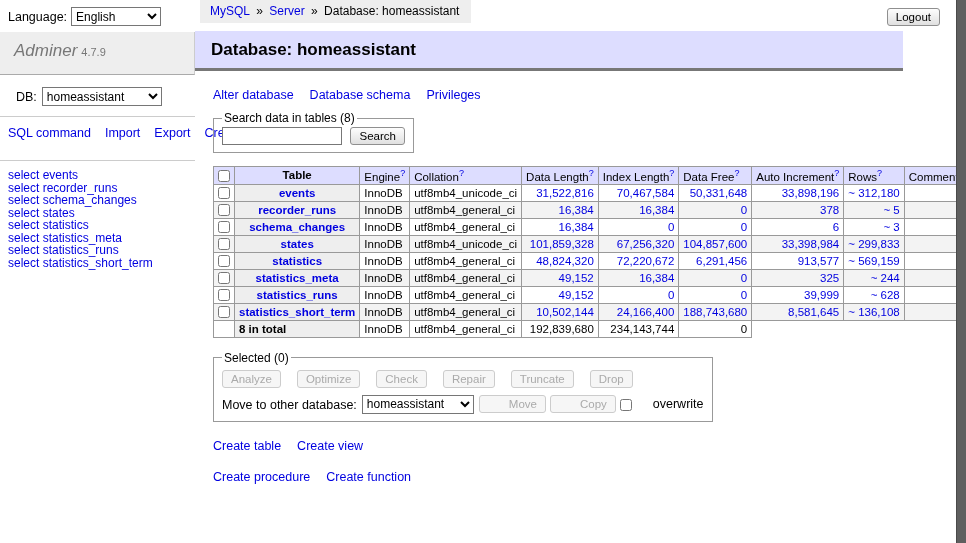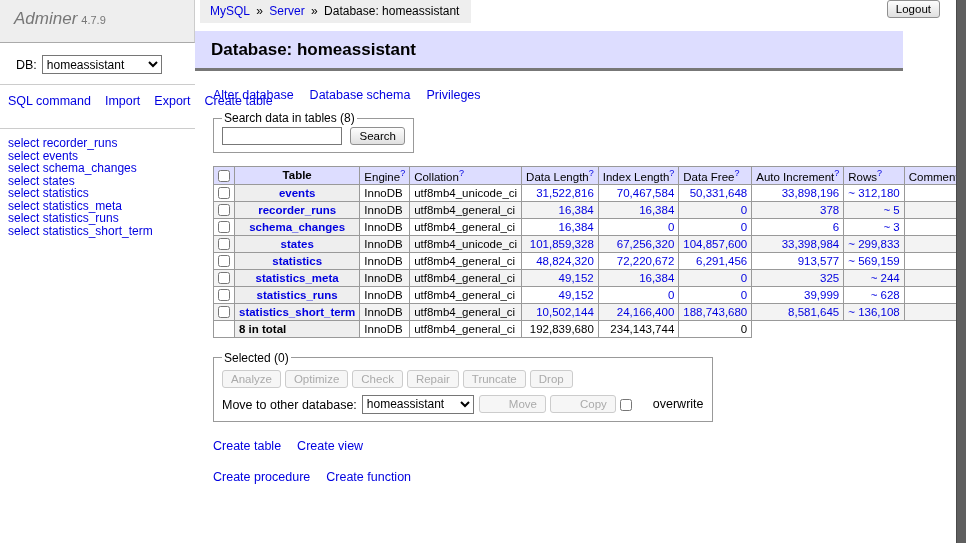"Language: English" div { html: none -> <div> <label>Language:</label><select><option>English</option></select> </div> }
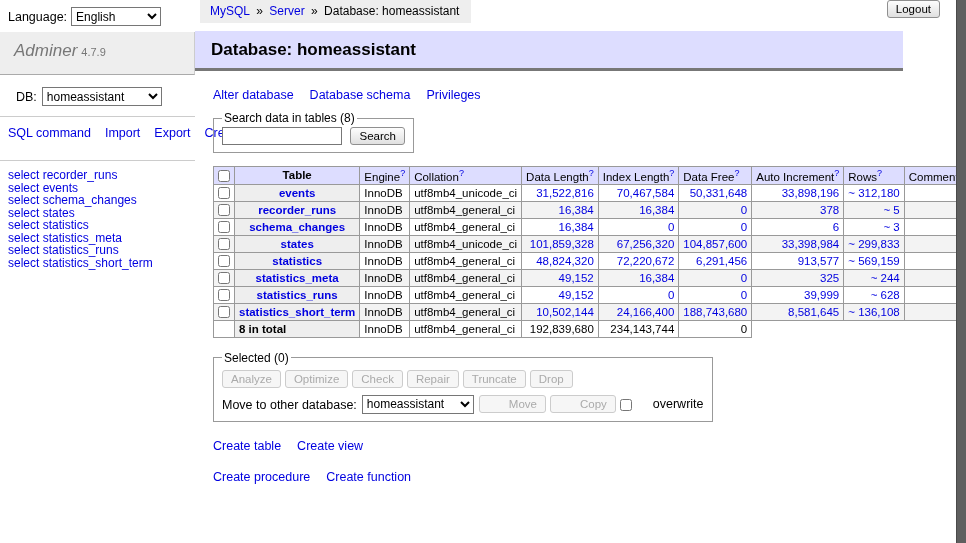"Logout" #logout-button { top: 0 -> 8px }
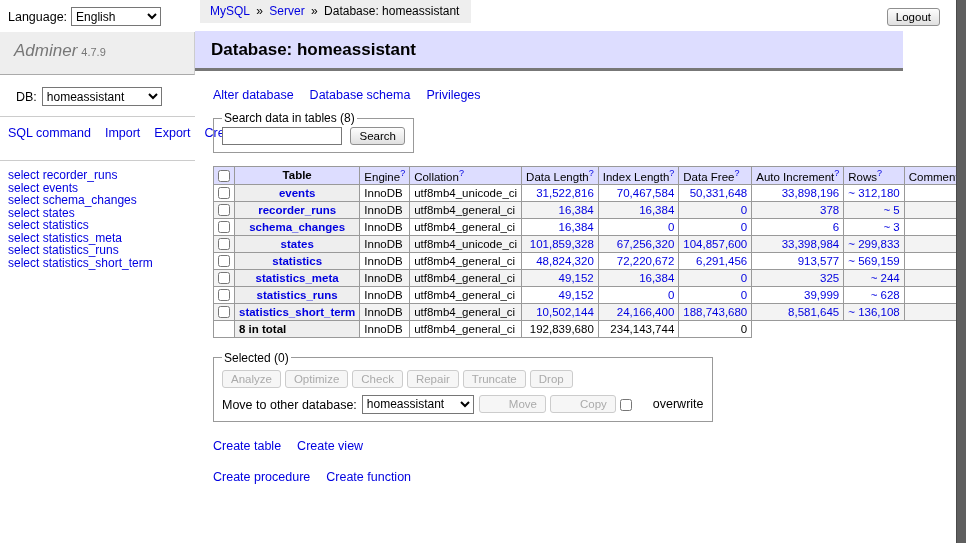"select recorder_runs" a { order: before "select events" -> after "select events" }
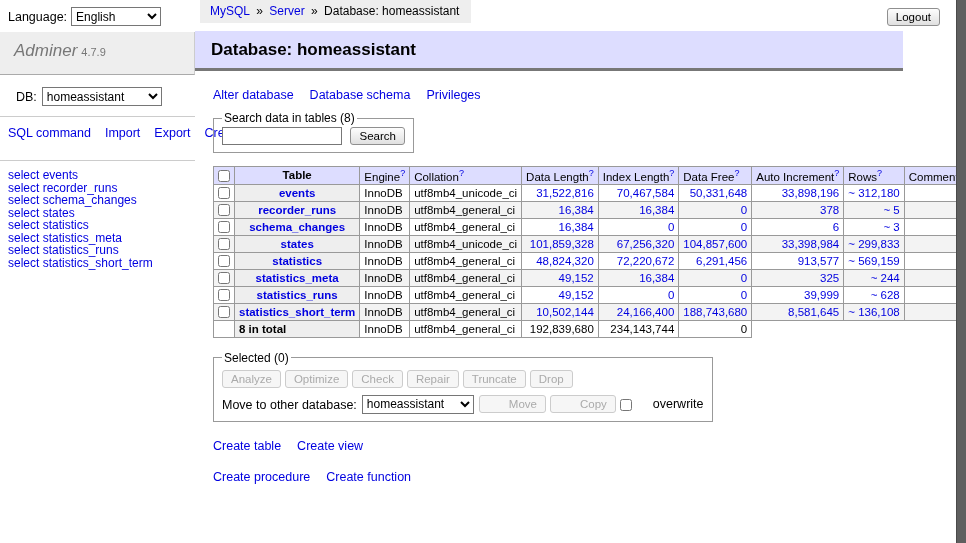"Analyze" #selected-buttons button { margin-right: 4px -> 16px }
